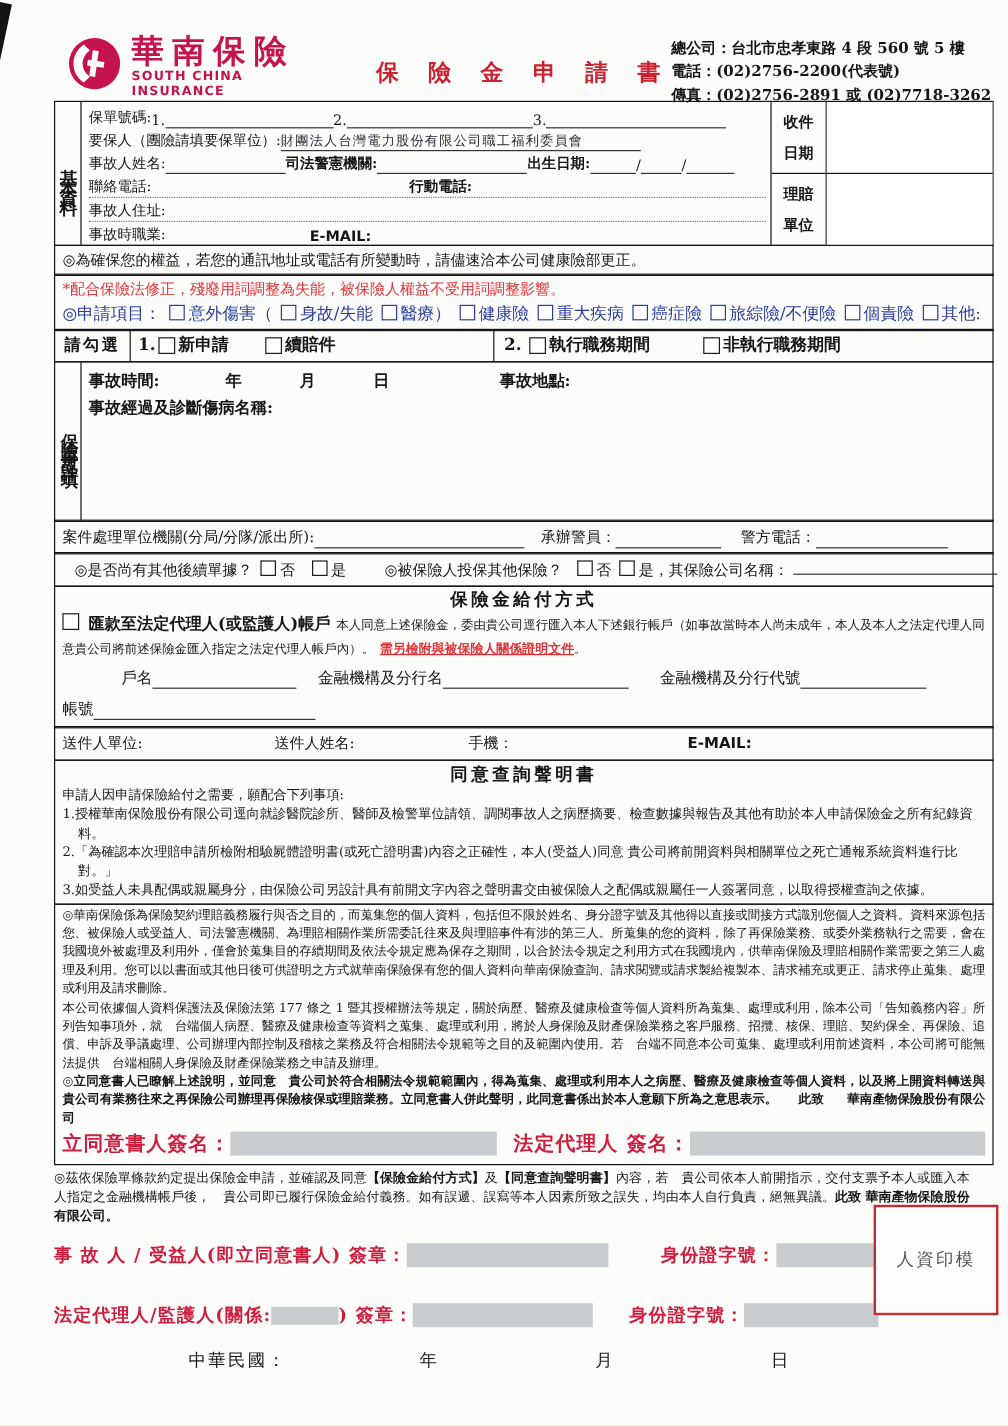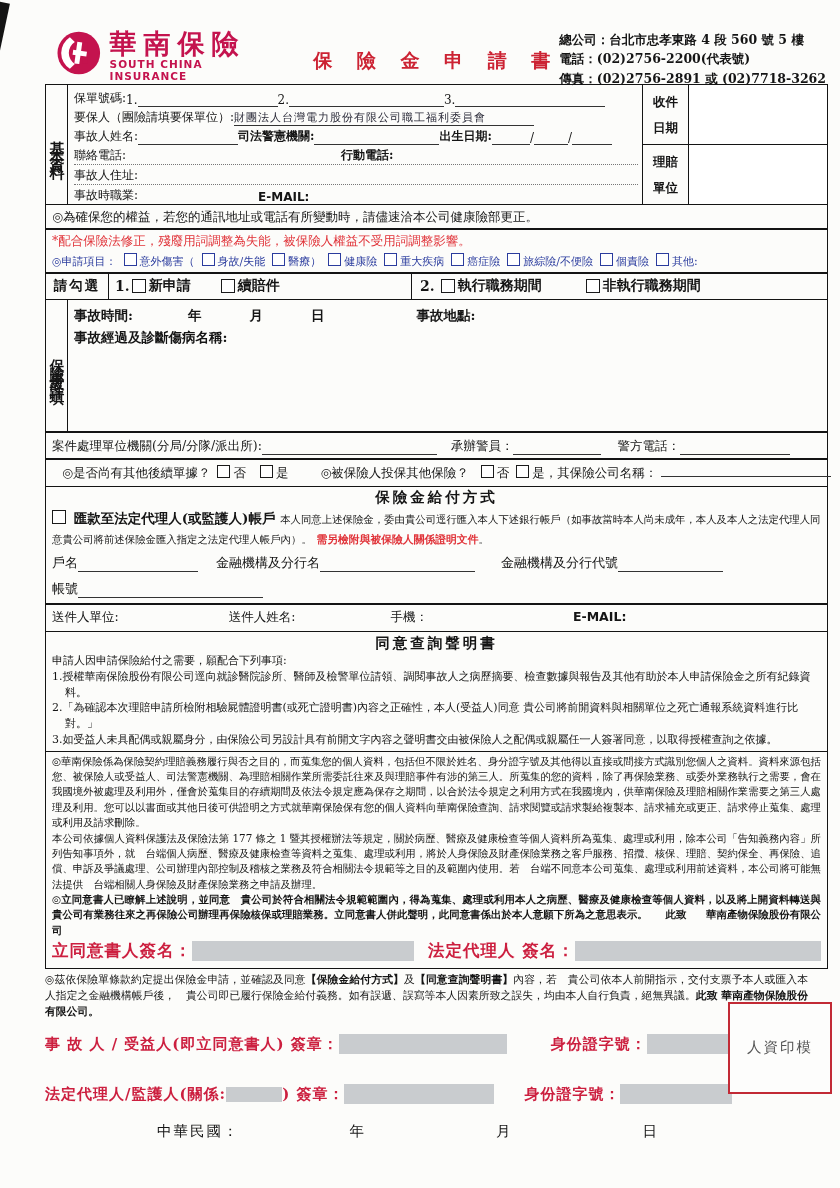"◎申請項目： 意外傷害（ 身故/失能 醫療） 健康險" .blue-row { font-size: 11px -> 14px }
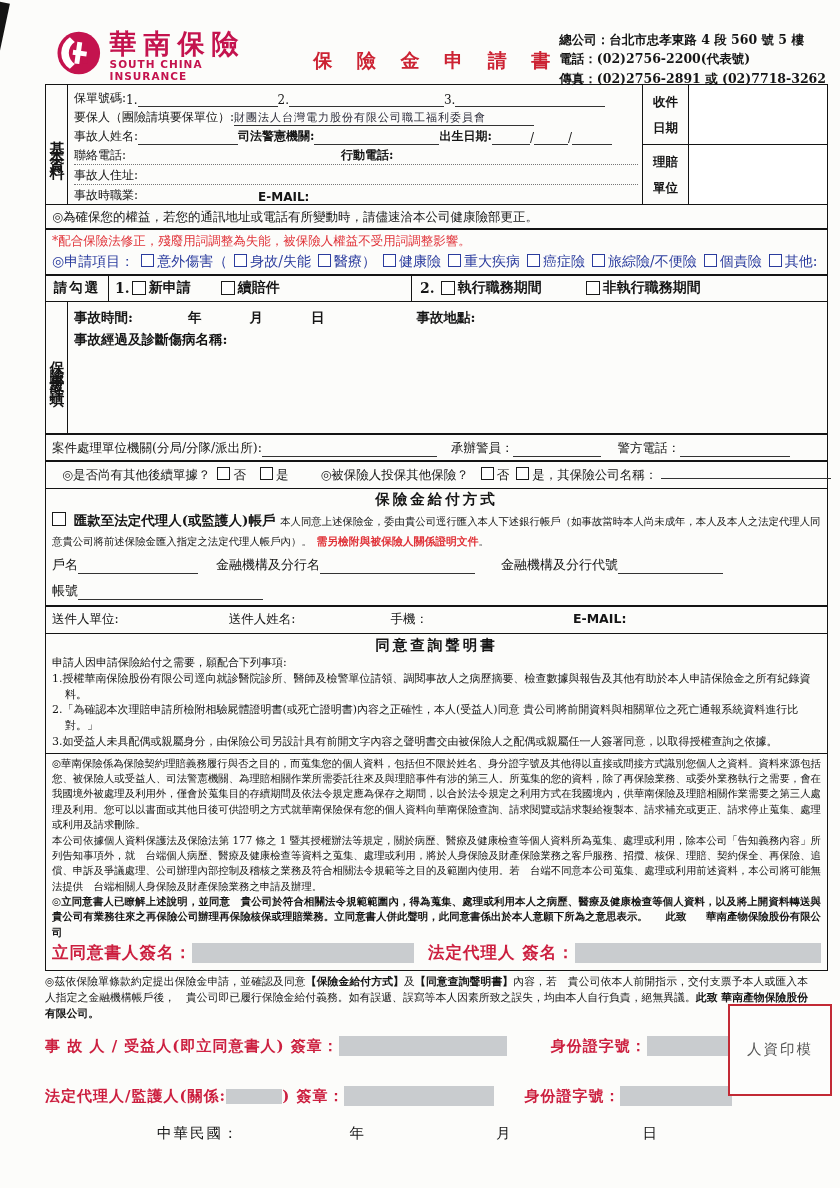"需另檢附與被保險人關係證明文件" .red-ul { text-decoration: none -> underline }
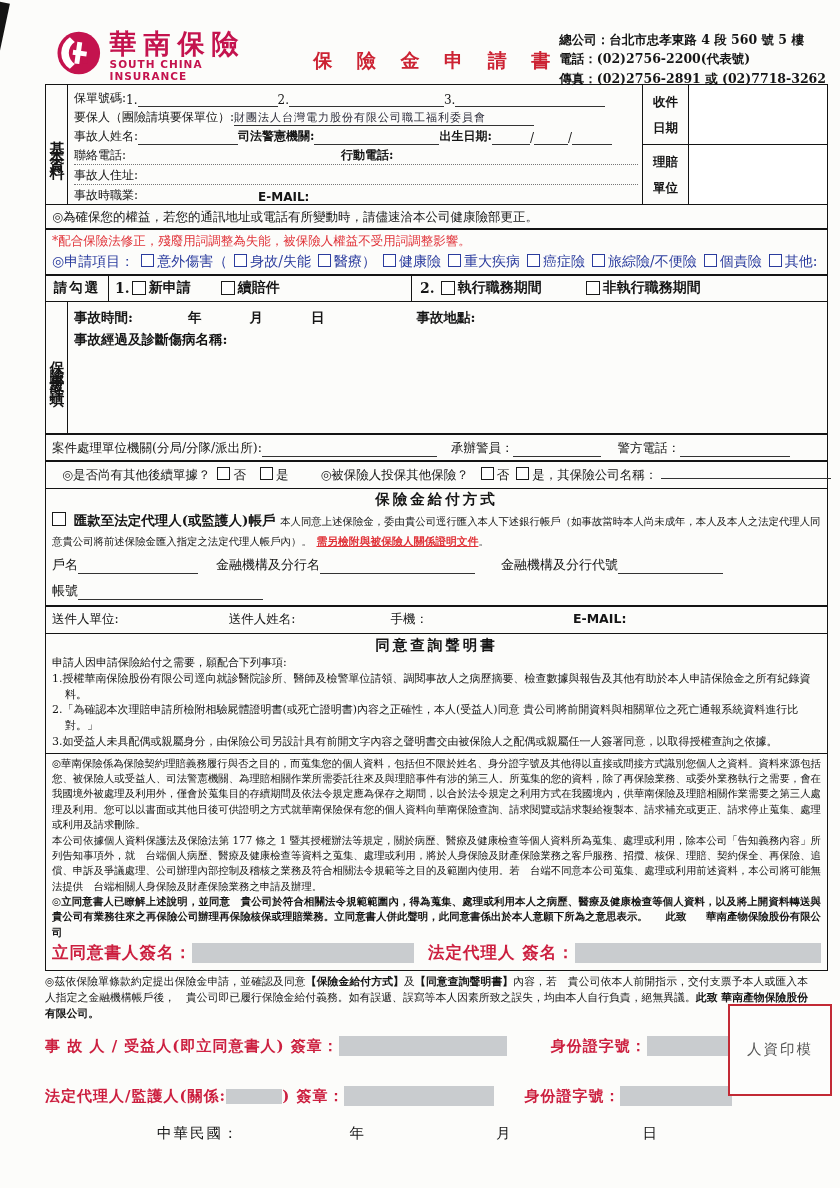"戶名" .pfields { justify-content: none -> center }
